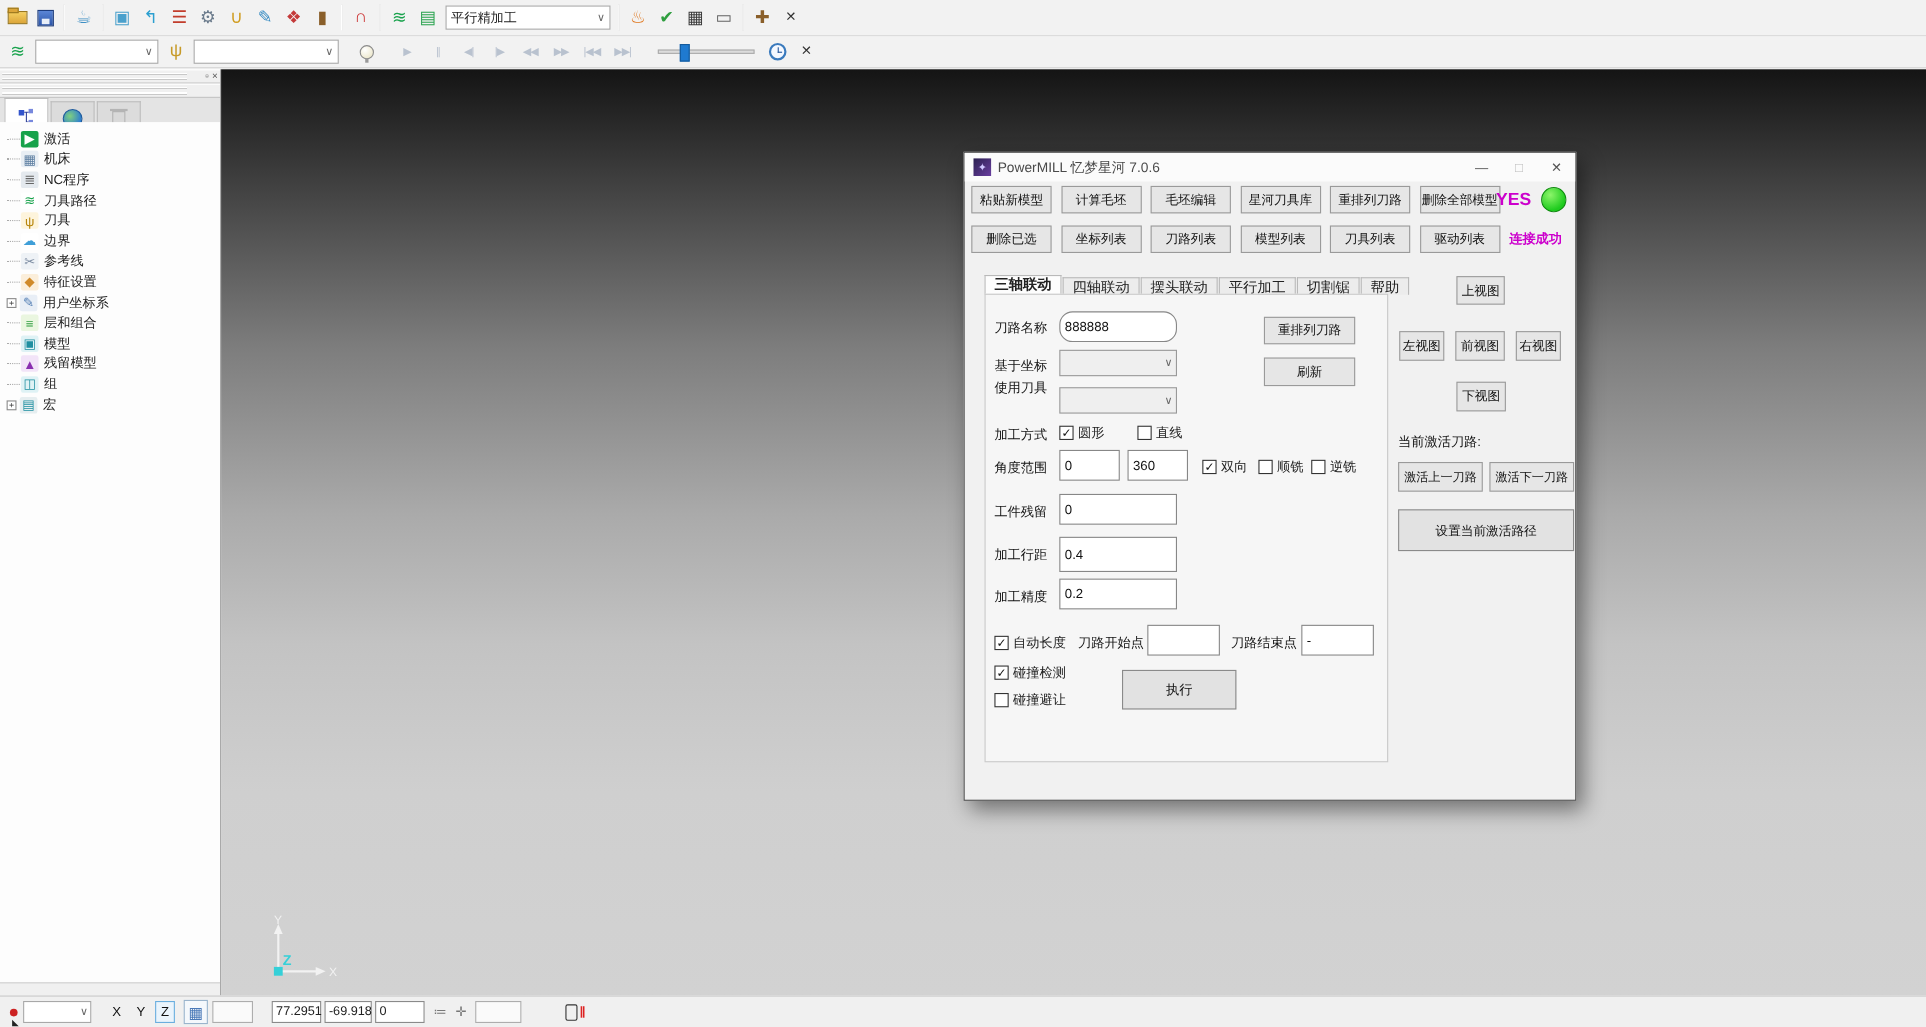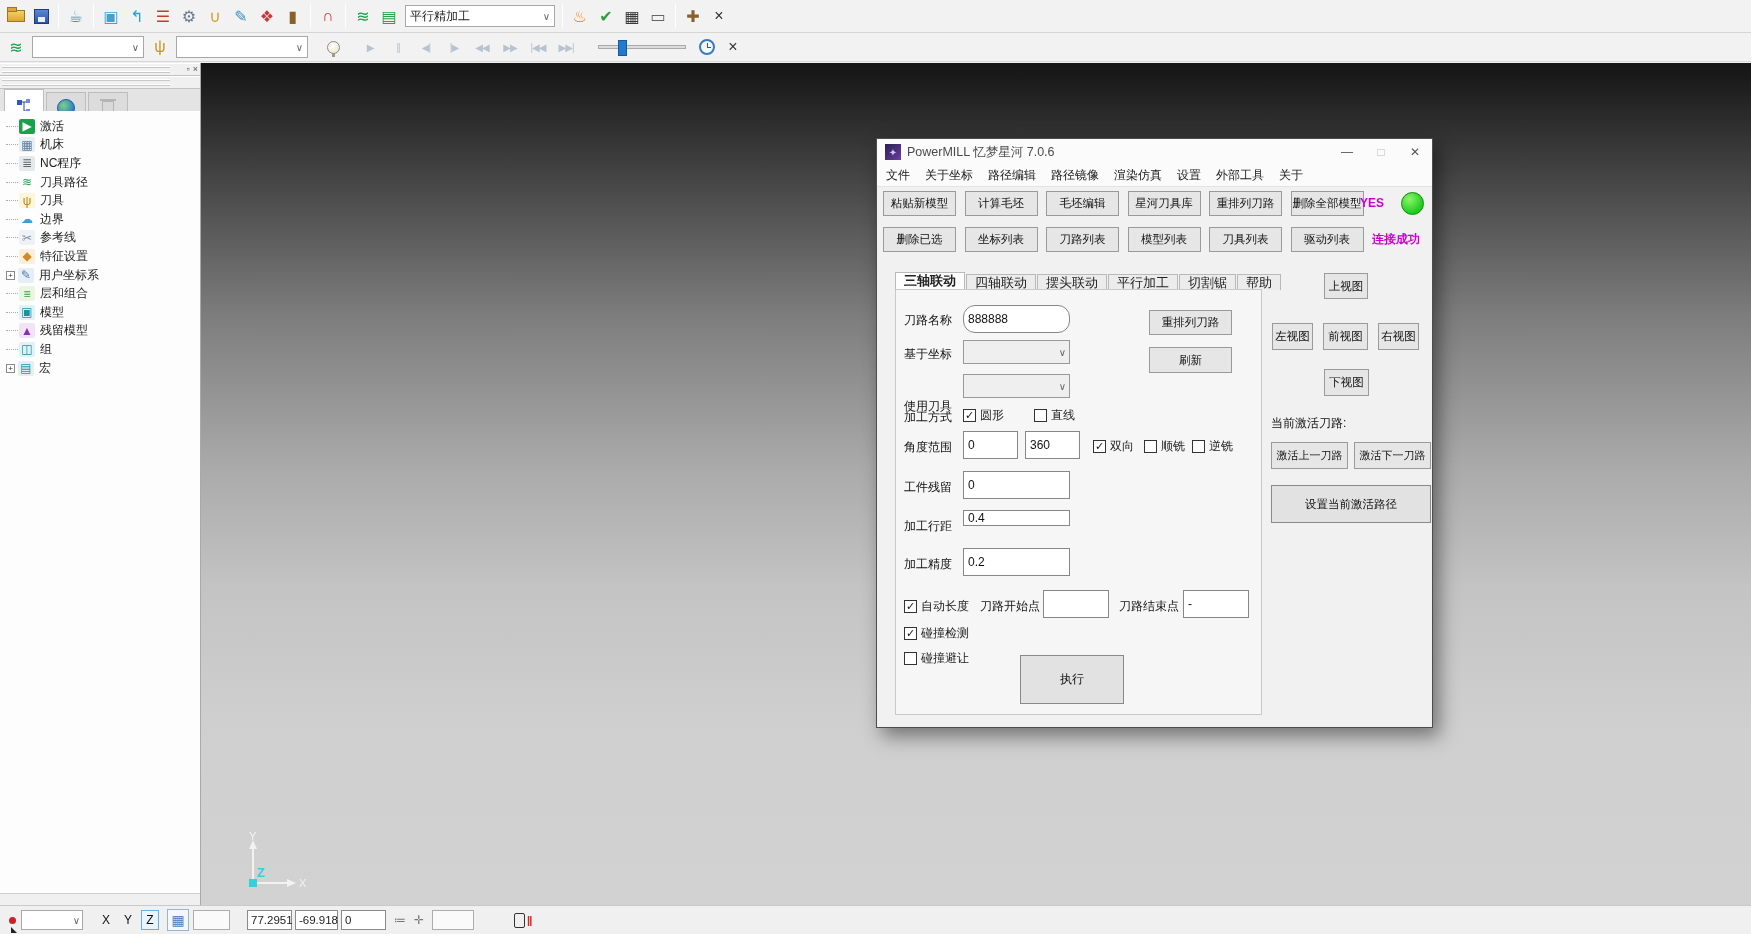"文件" div.dlg-menubar { html: <div> <span>文件</span> <span>关于坐标</span> <span>路径编辑</span> <span>路径镜像</span> <span>渲染仿真</span> <span>设置</span> <span>外部工具</span> <span>关于</span> </div> -> none }
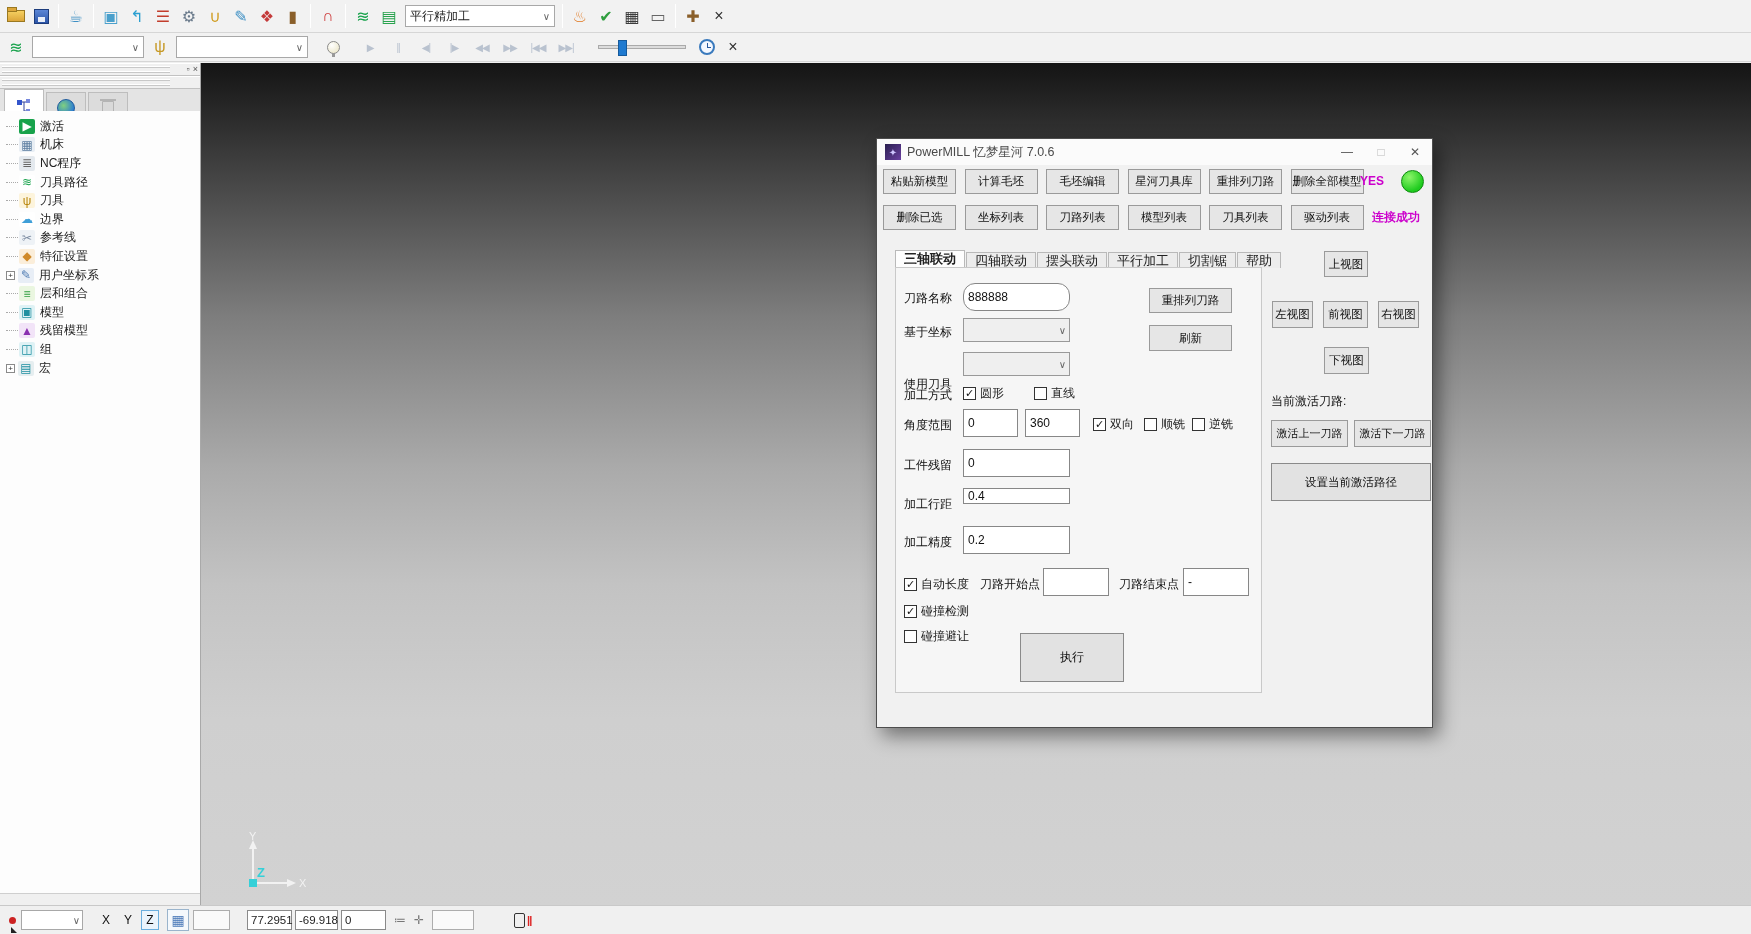"YES" #yes-flag { font-size: 12px -> 16px }
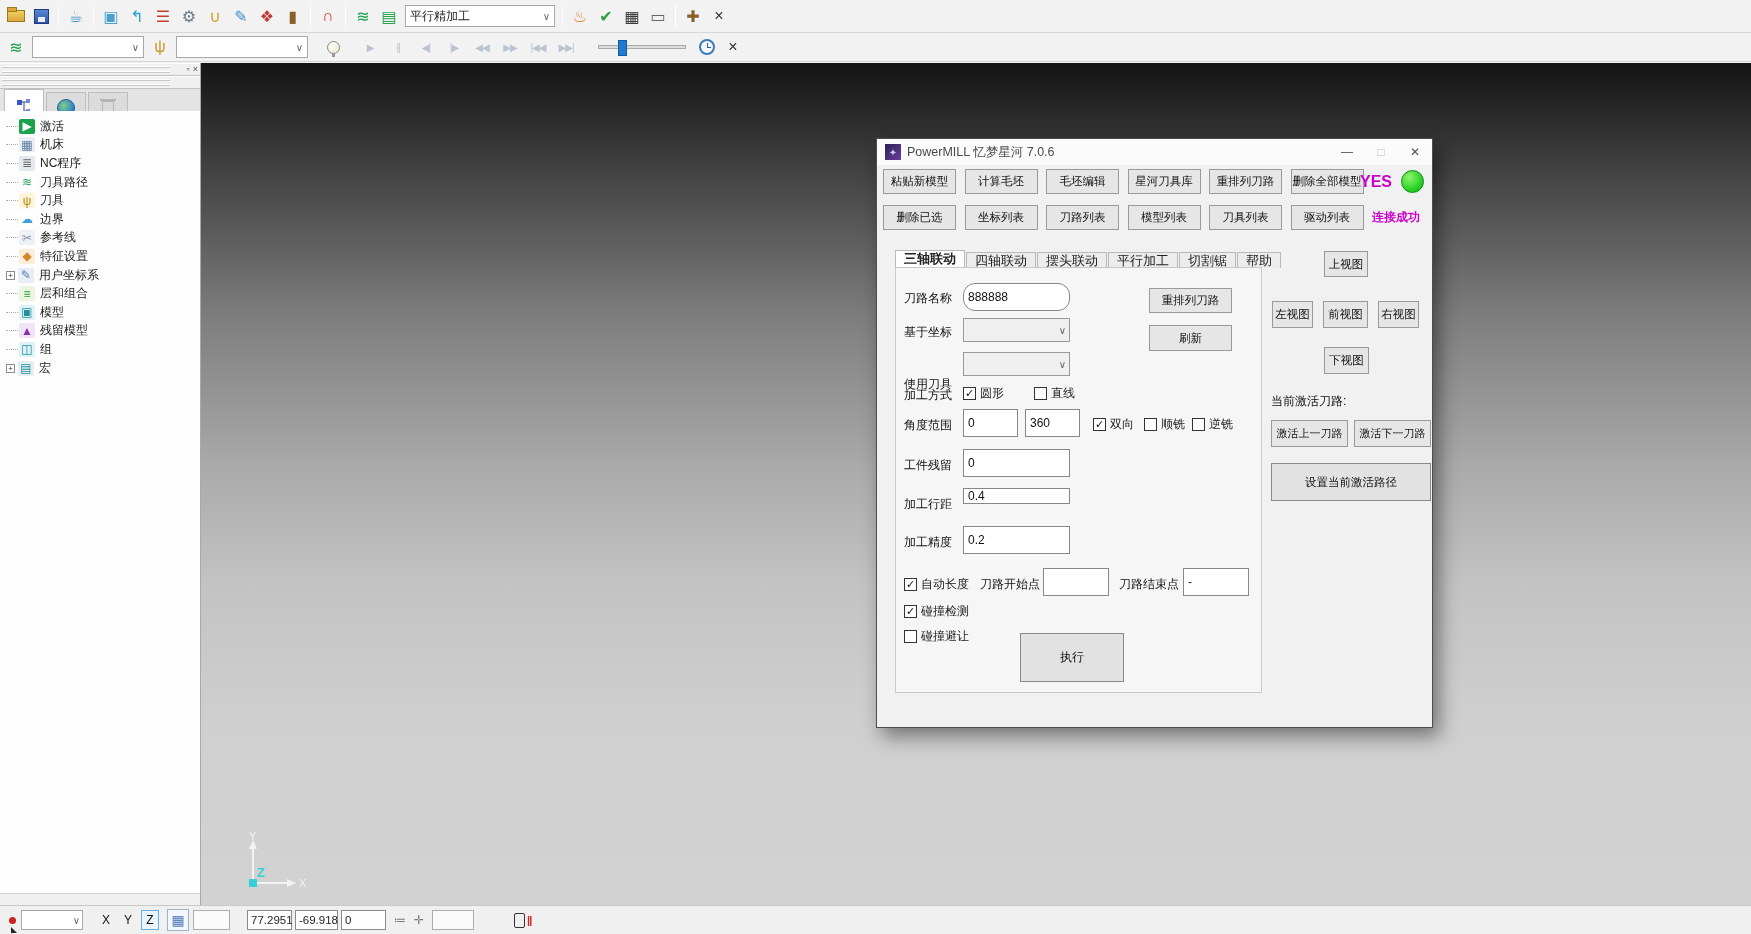"使用刀具" span.flabel { top: 108px -> 76px }
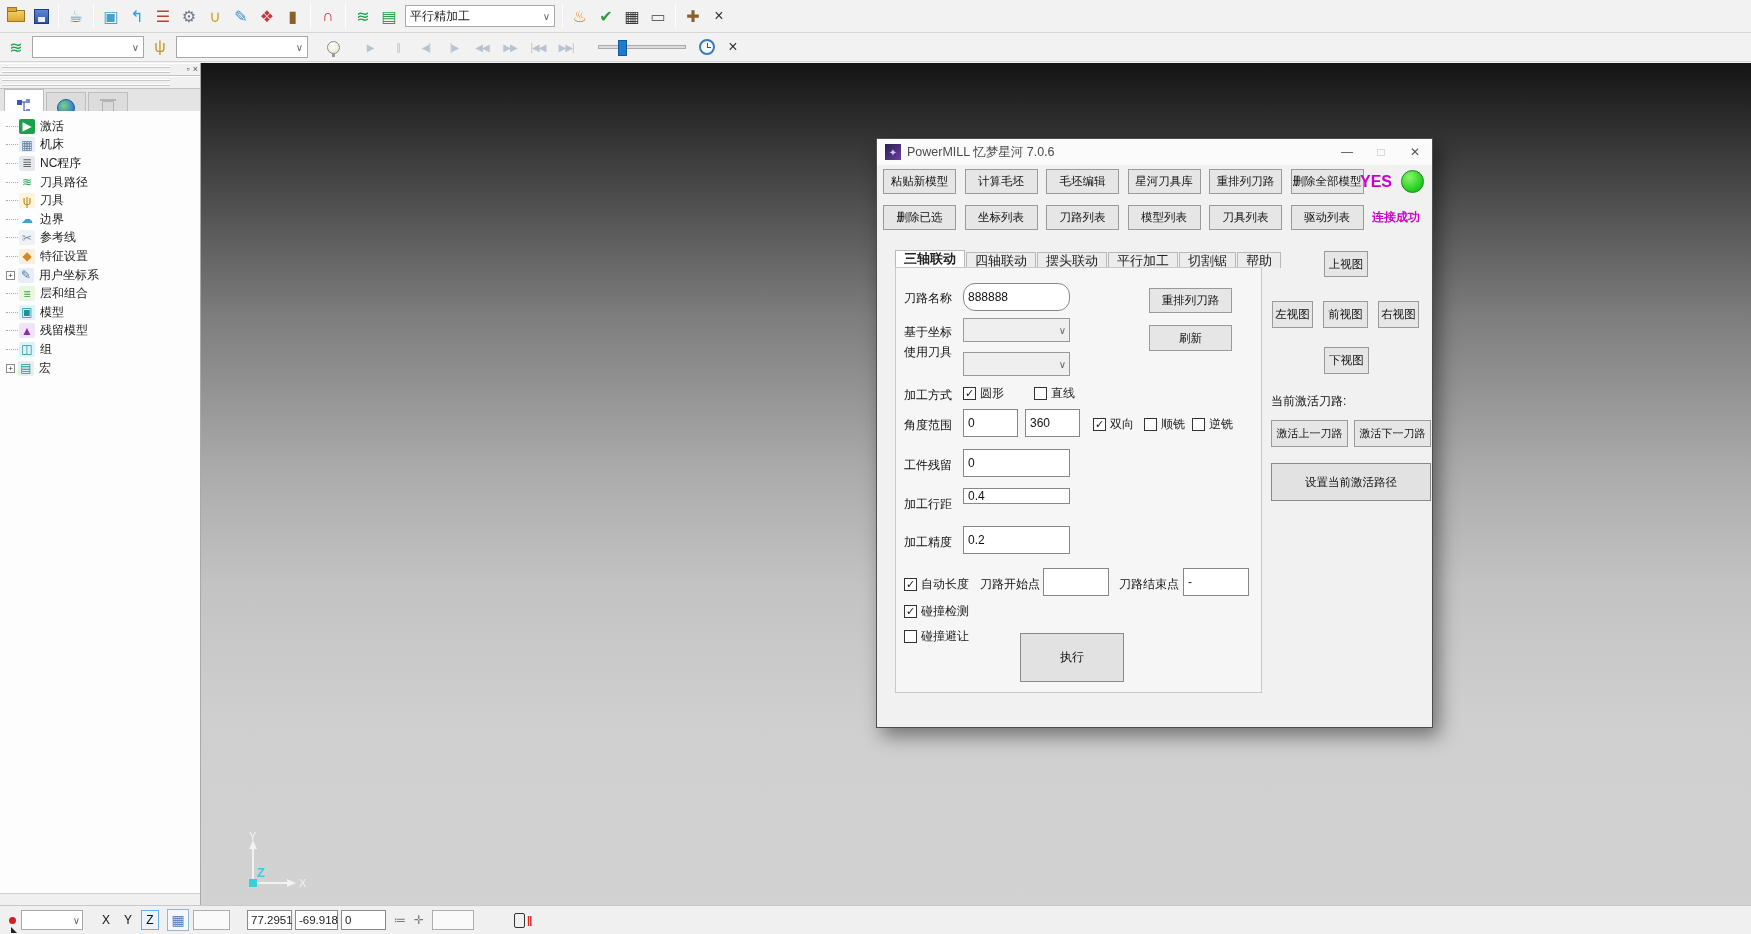"0.4" input.txt { height: 16px -> 32px }
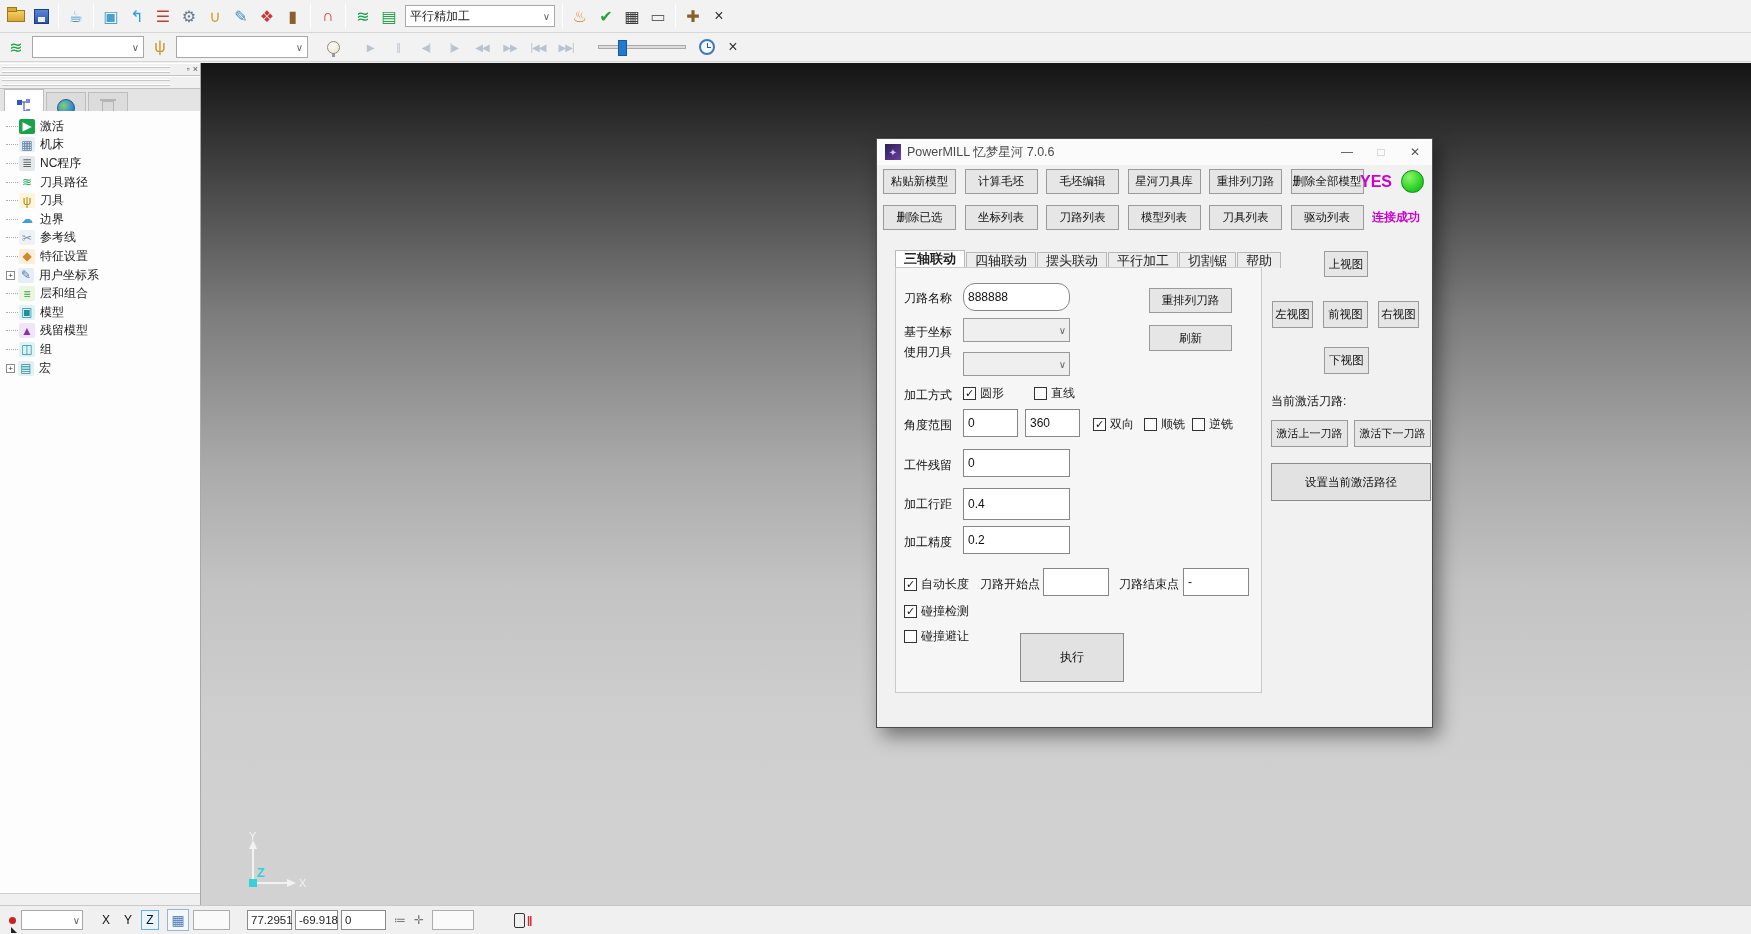"执行" button.pbtn { height: 49px -> 36px; top: 365px -> 341px }
